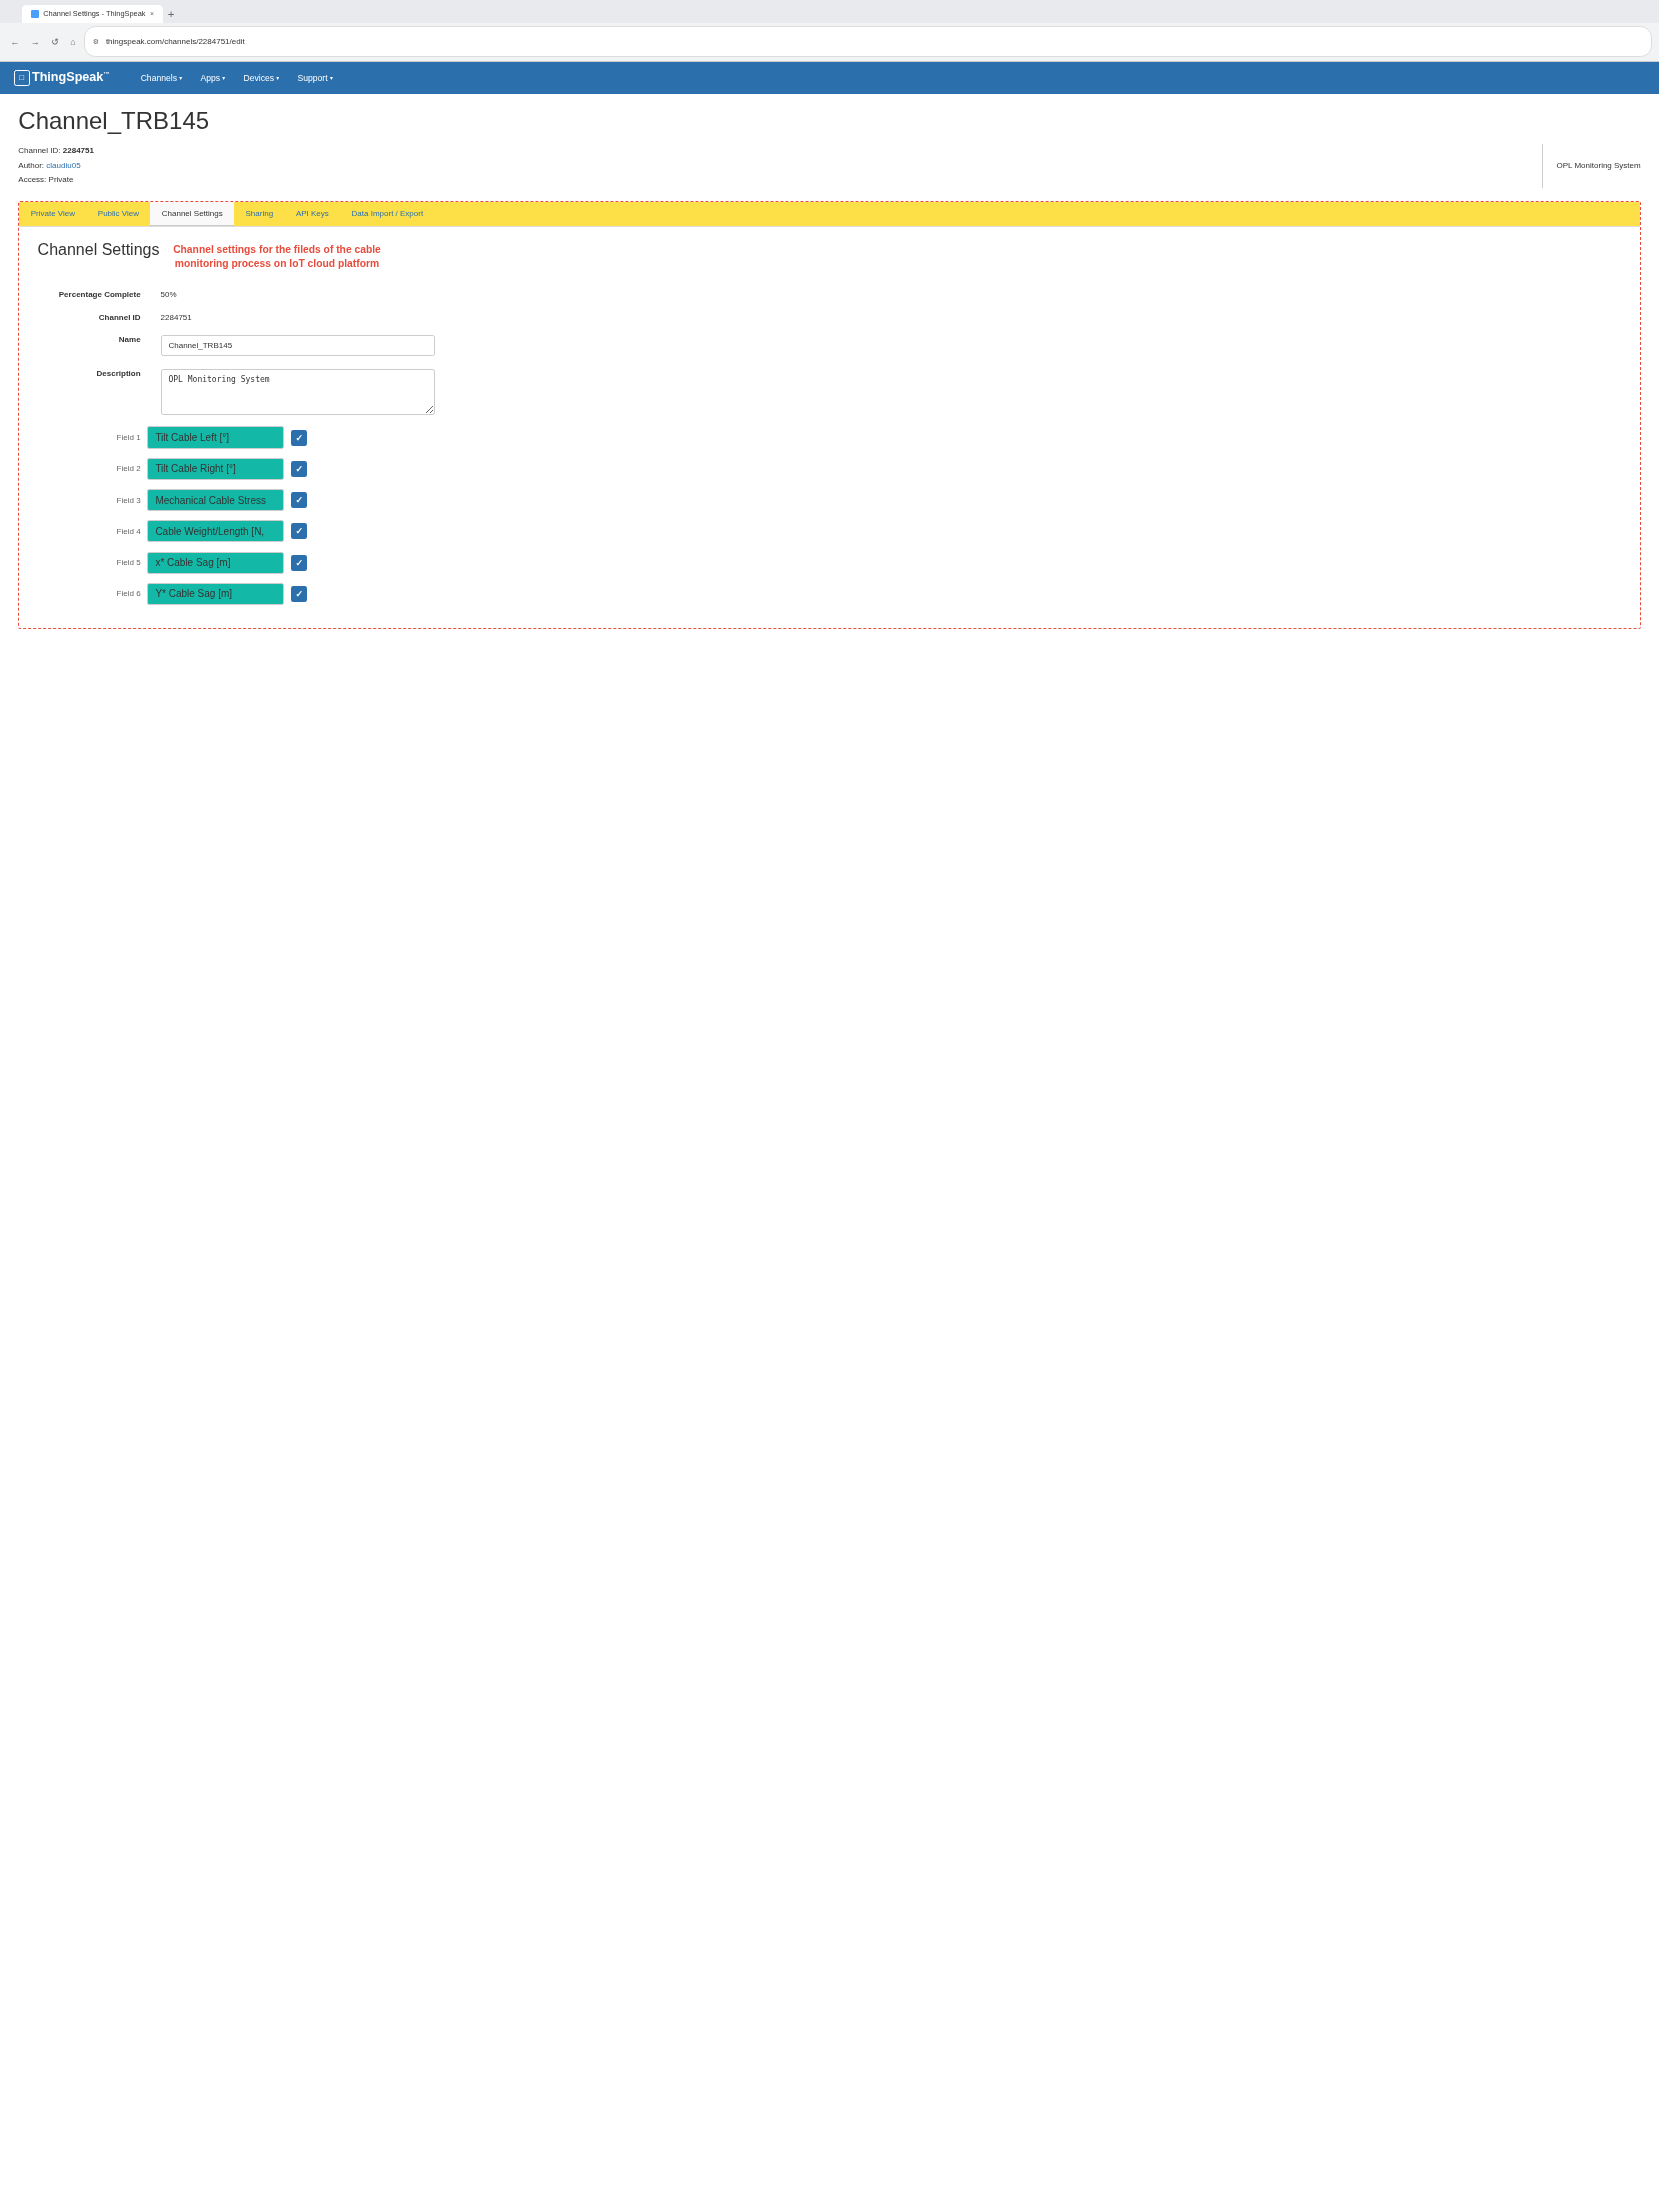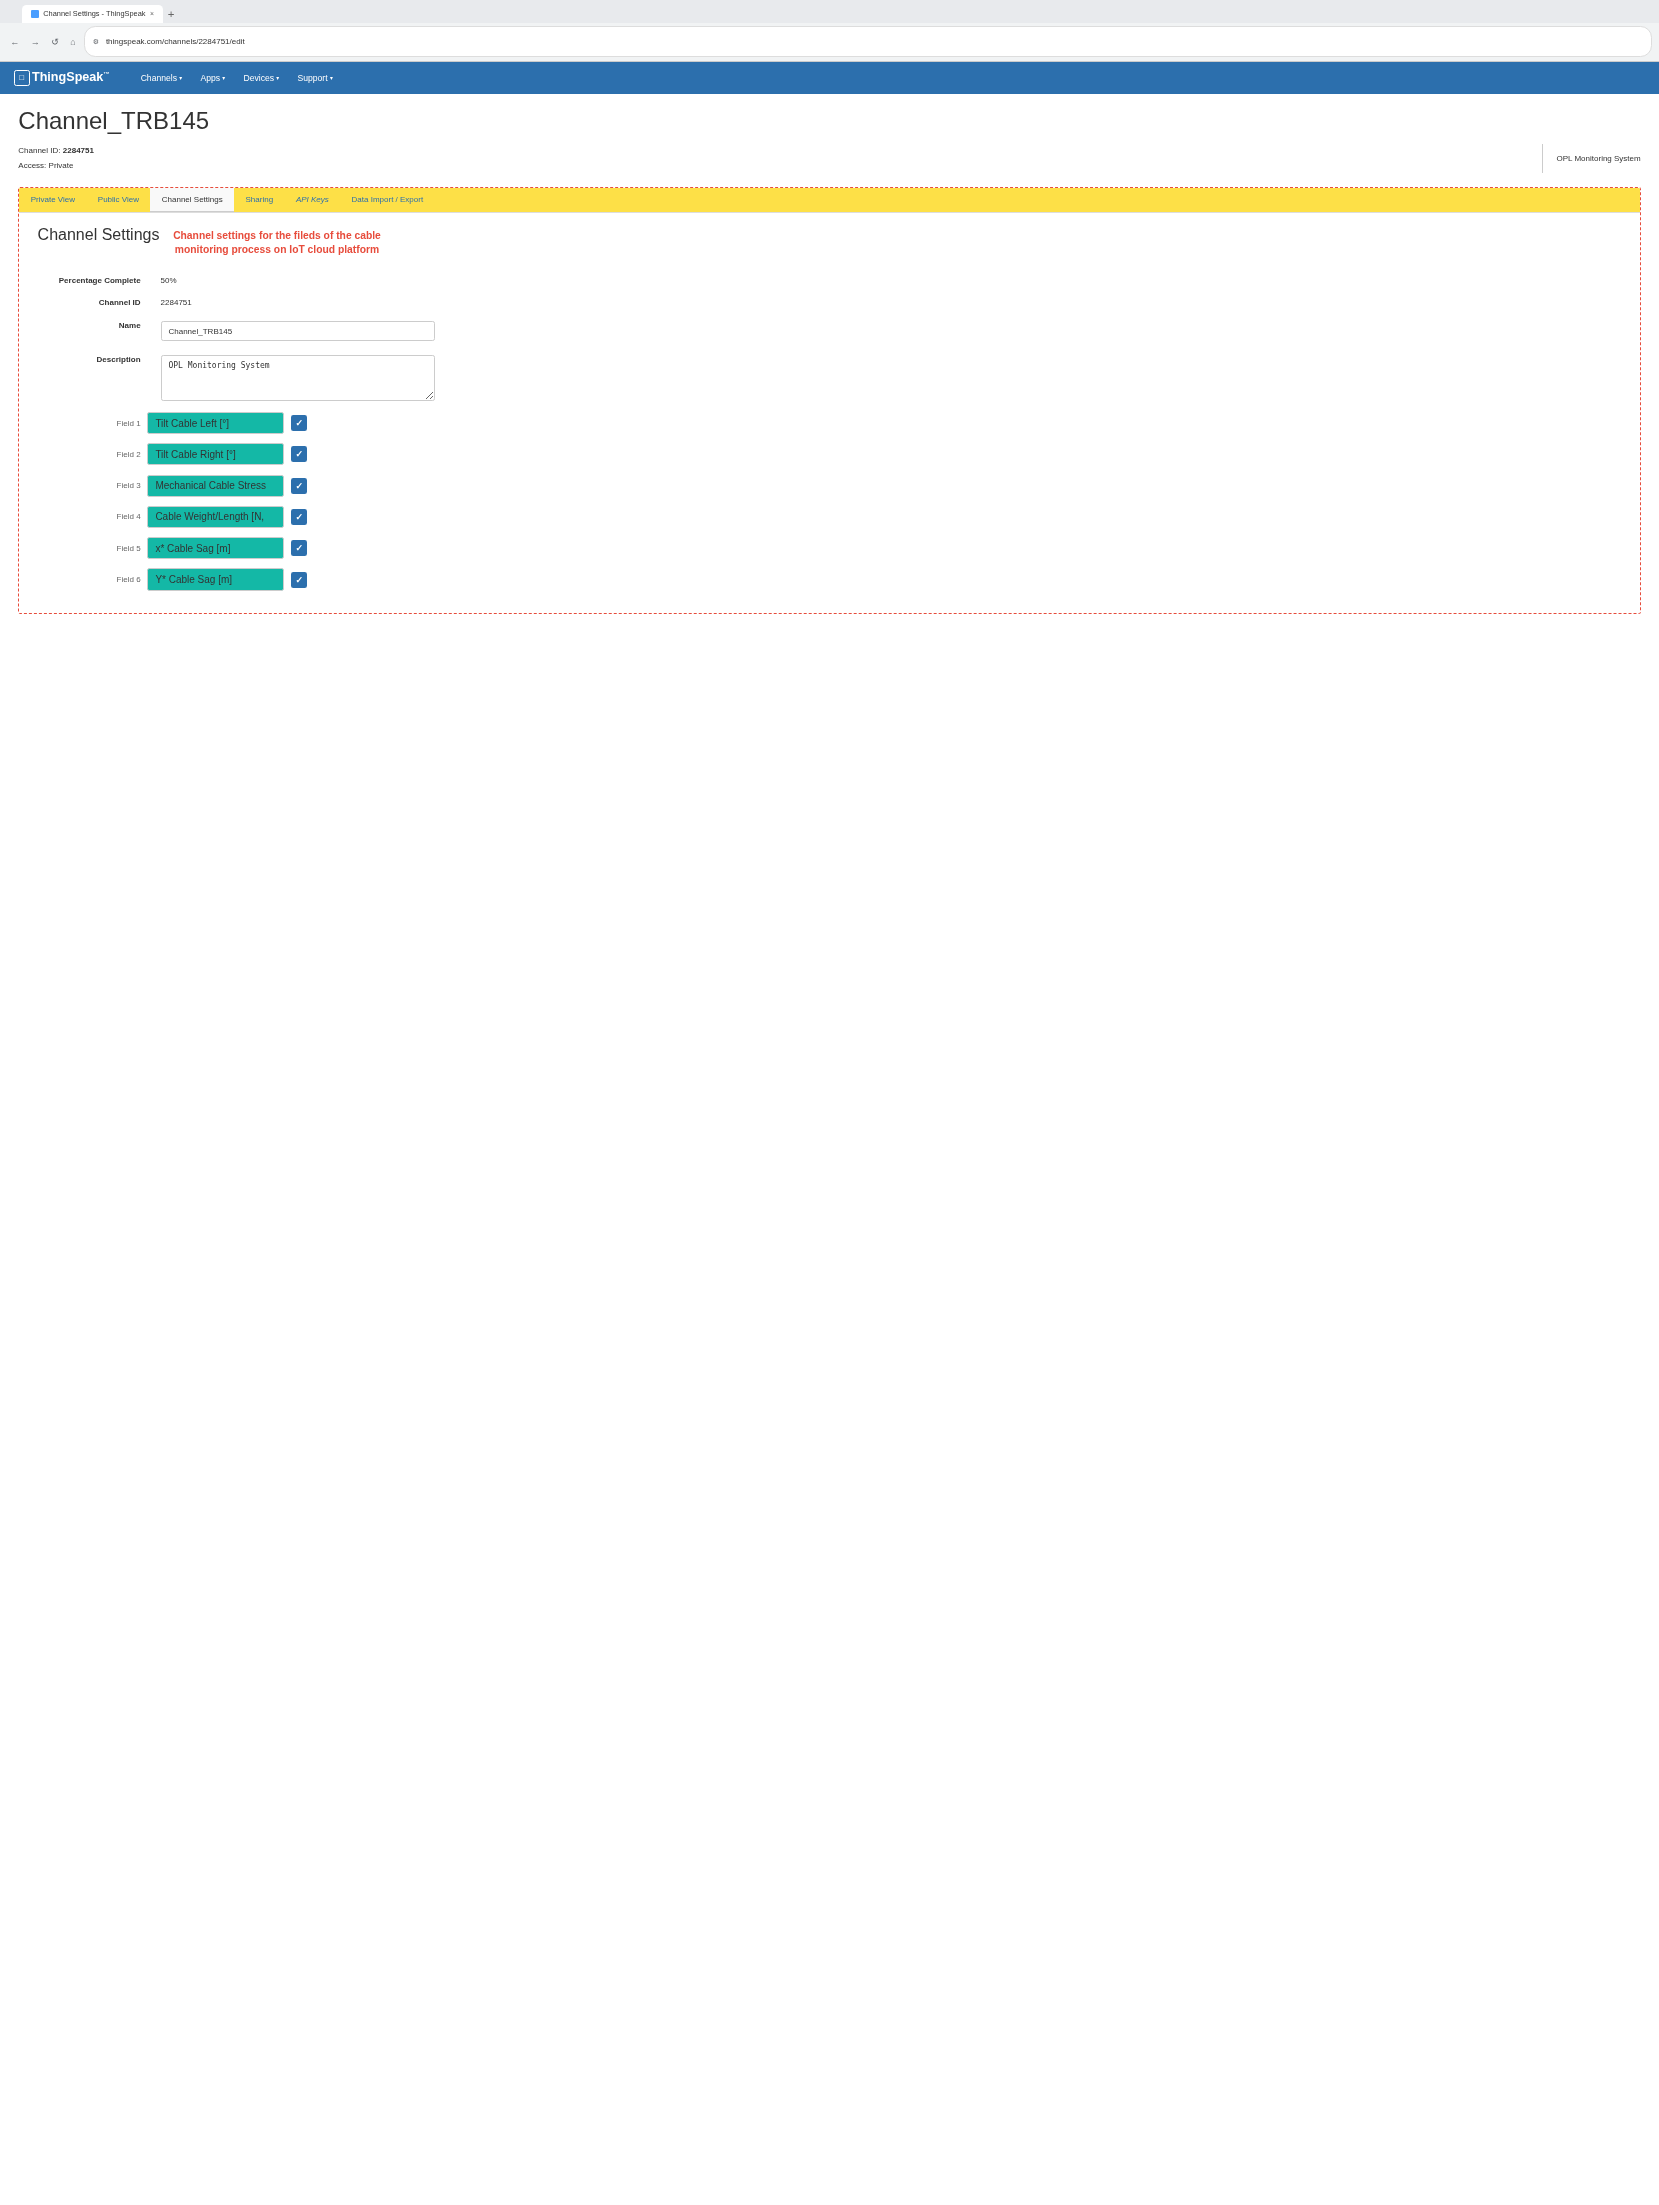"Author: claudiu05" div.meta-line { html: none -> <div> <span>Author:</span> <a>claudiu05</a> </div> }
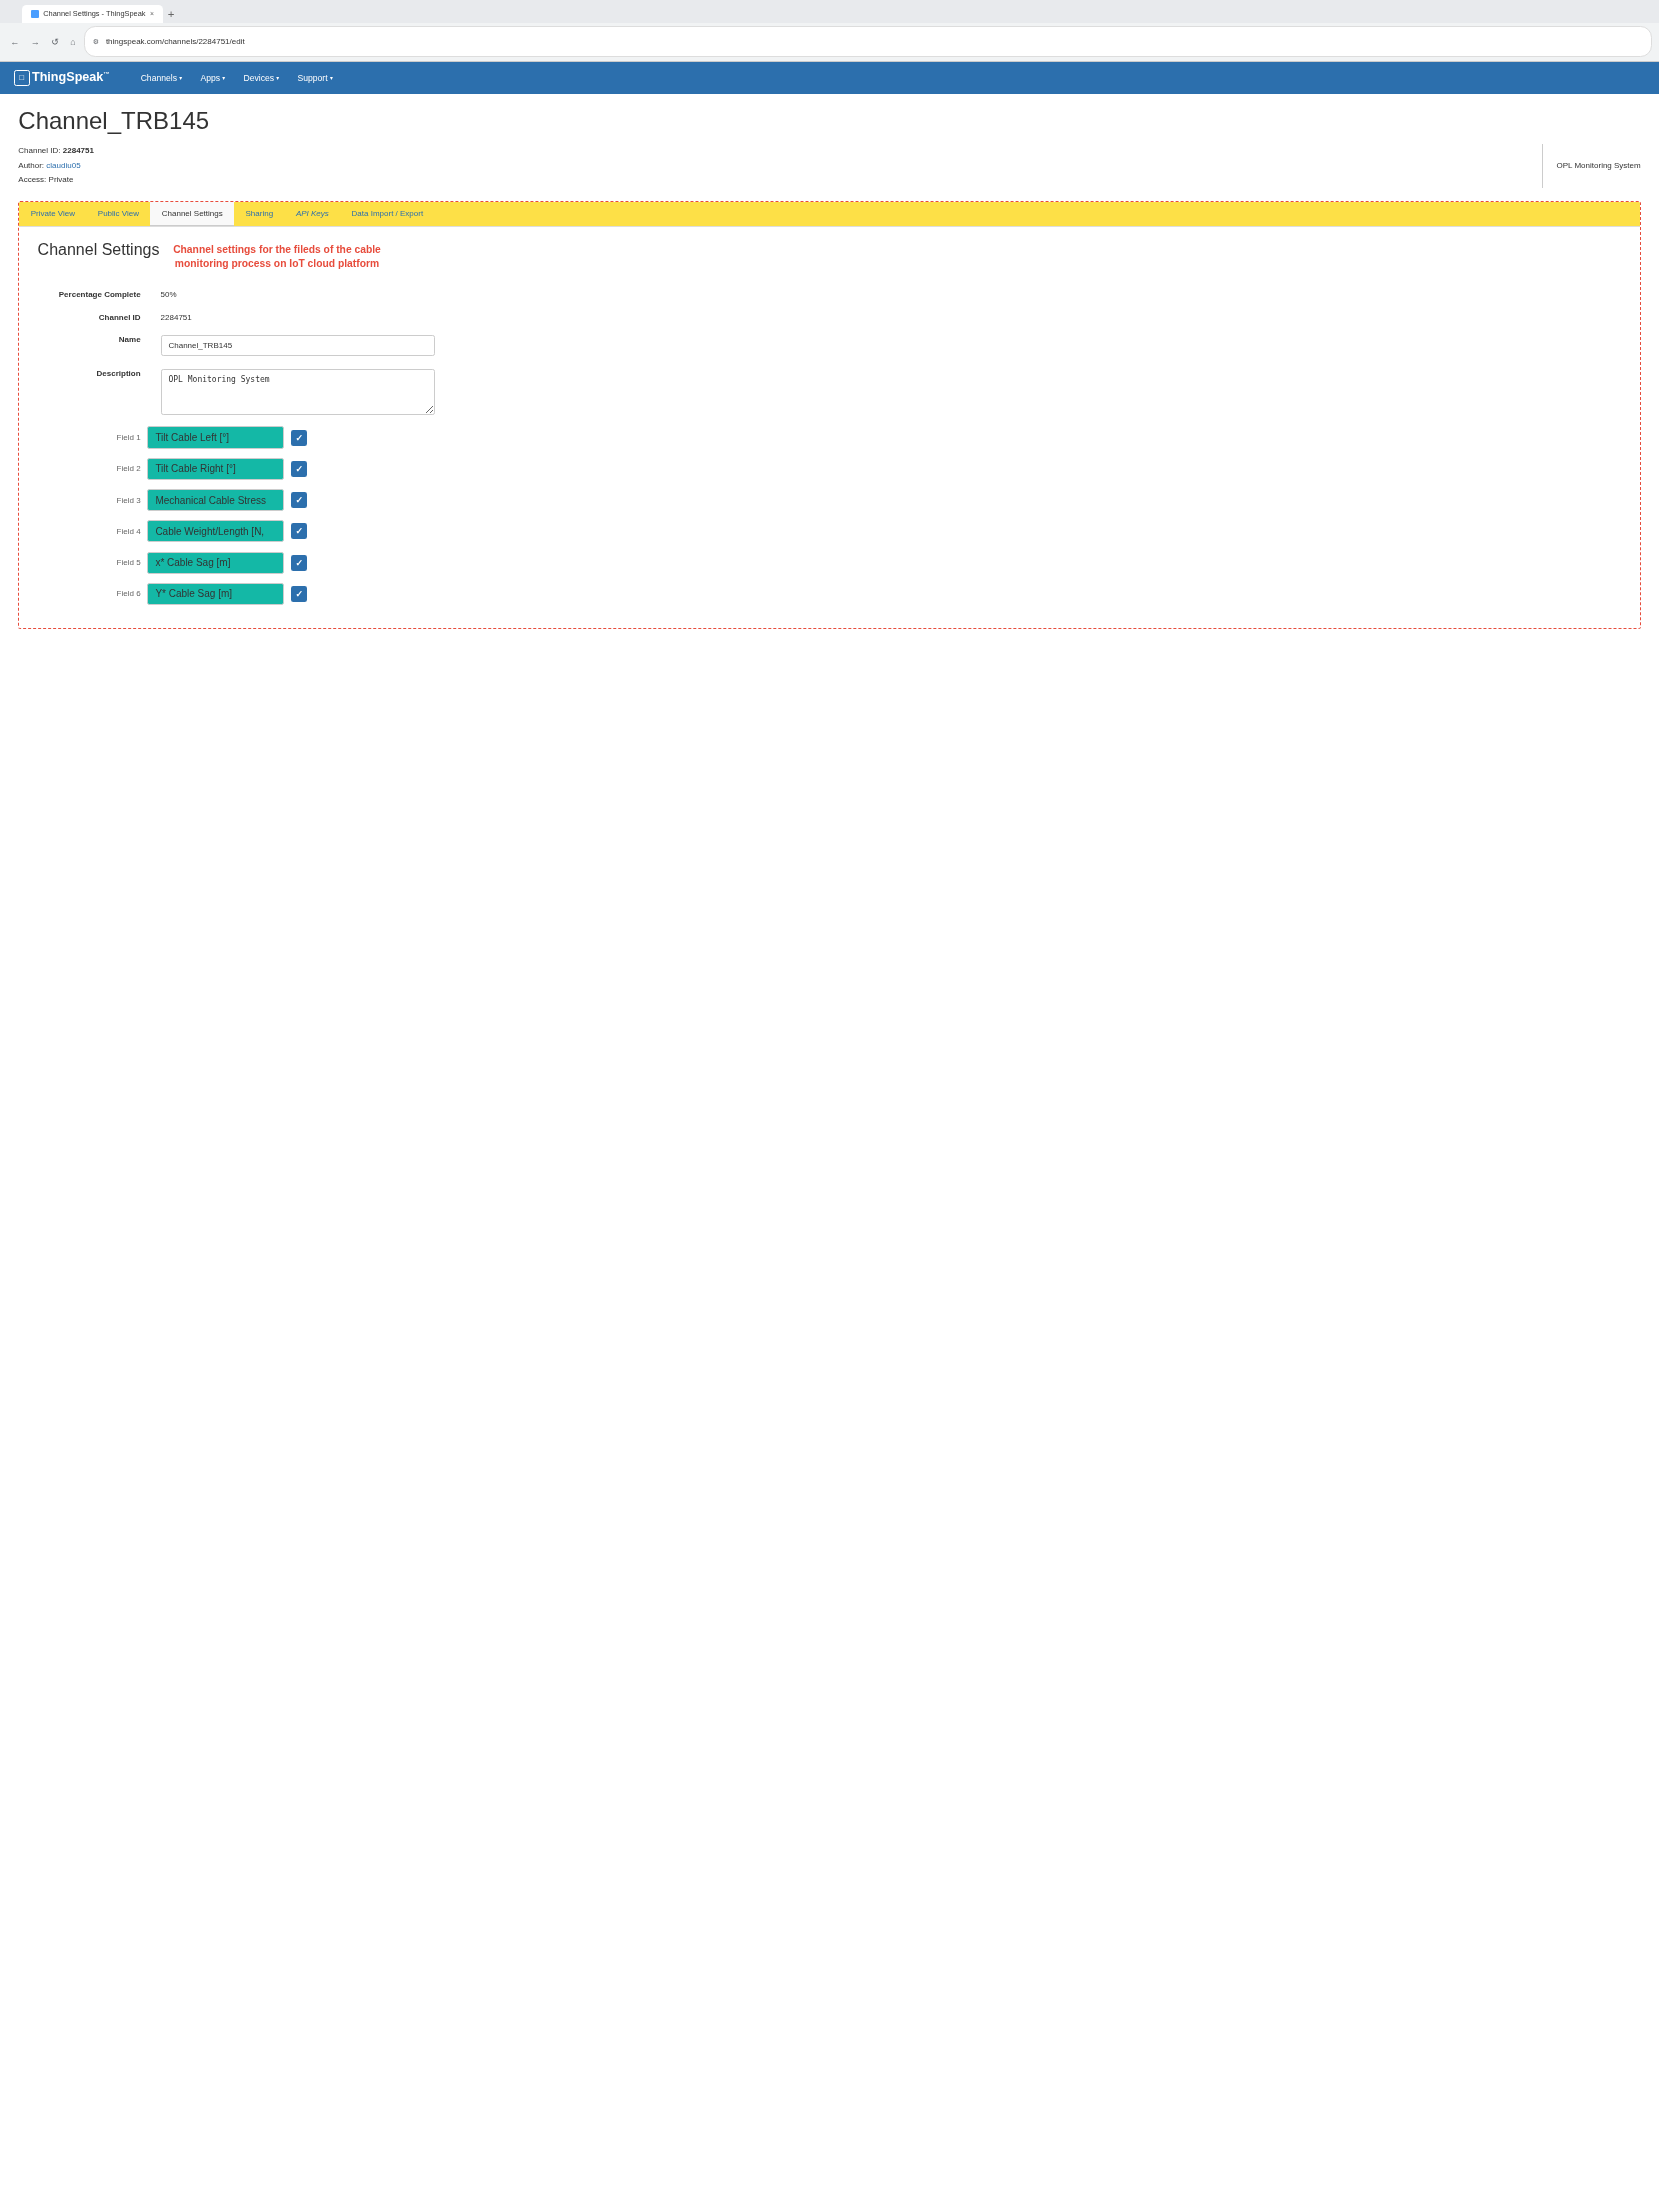"API Keys" div.tab-nav-item { font-style: italic -> none }
